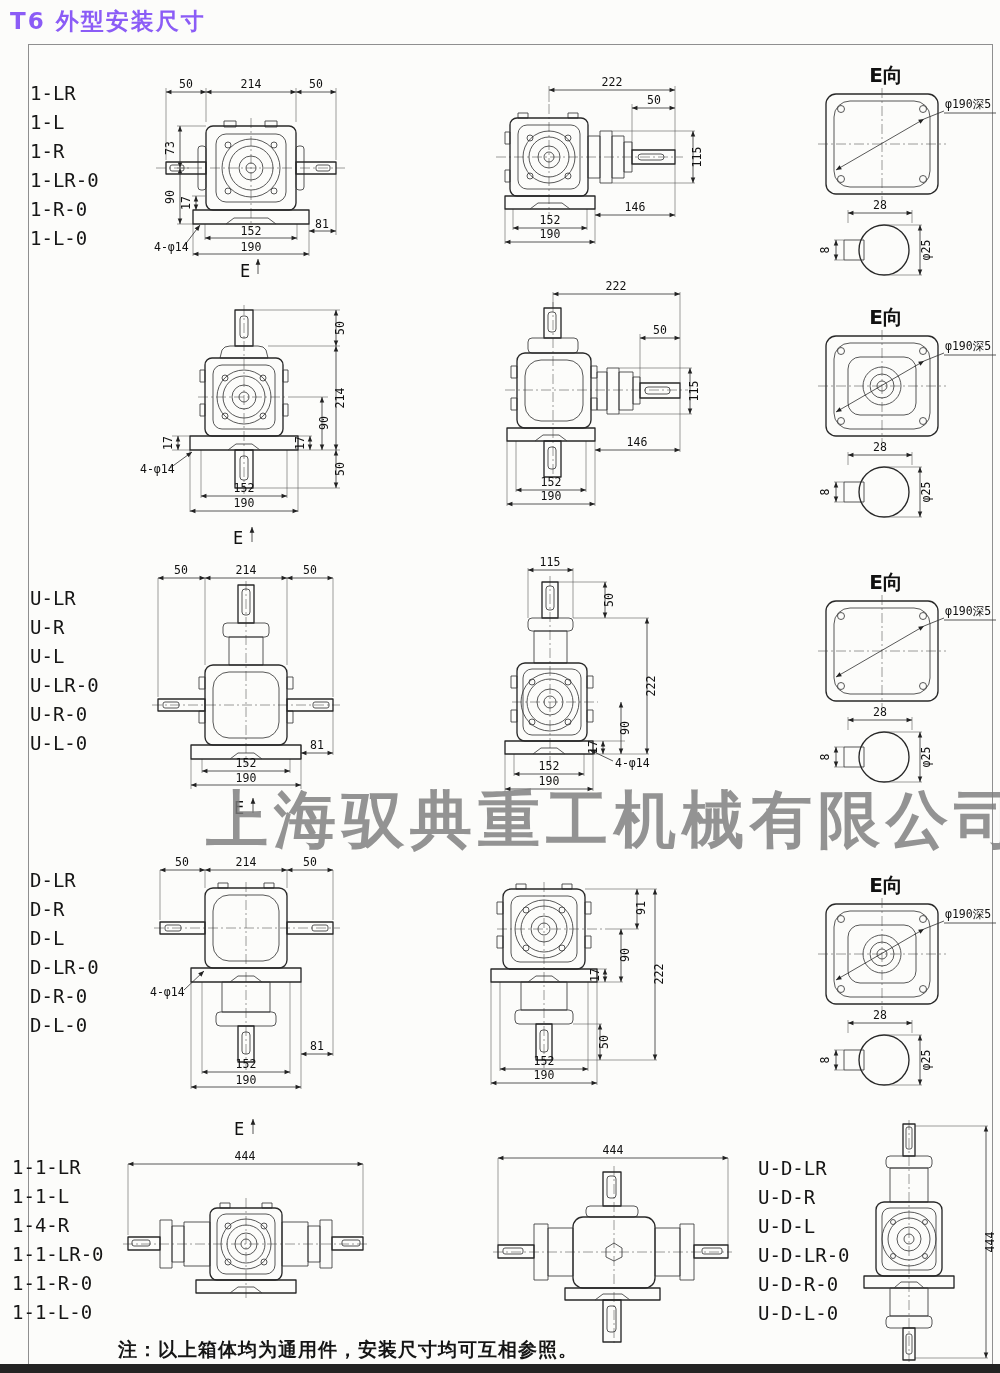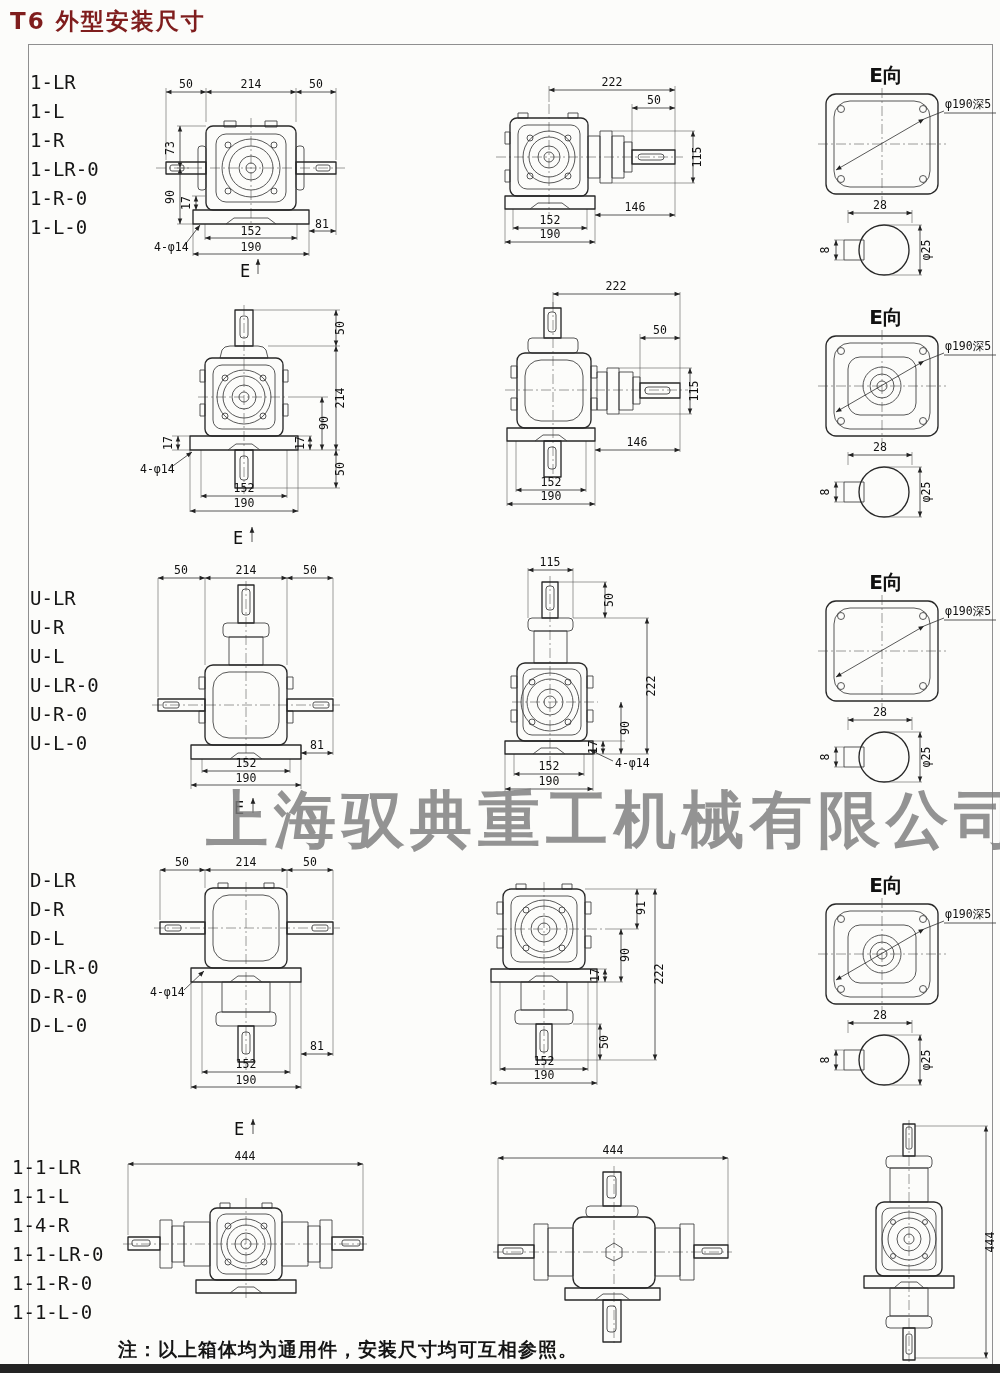"T6 外型安装尺寸" #title { color: #7f1d1d -> #8b5cf6 }
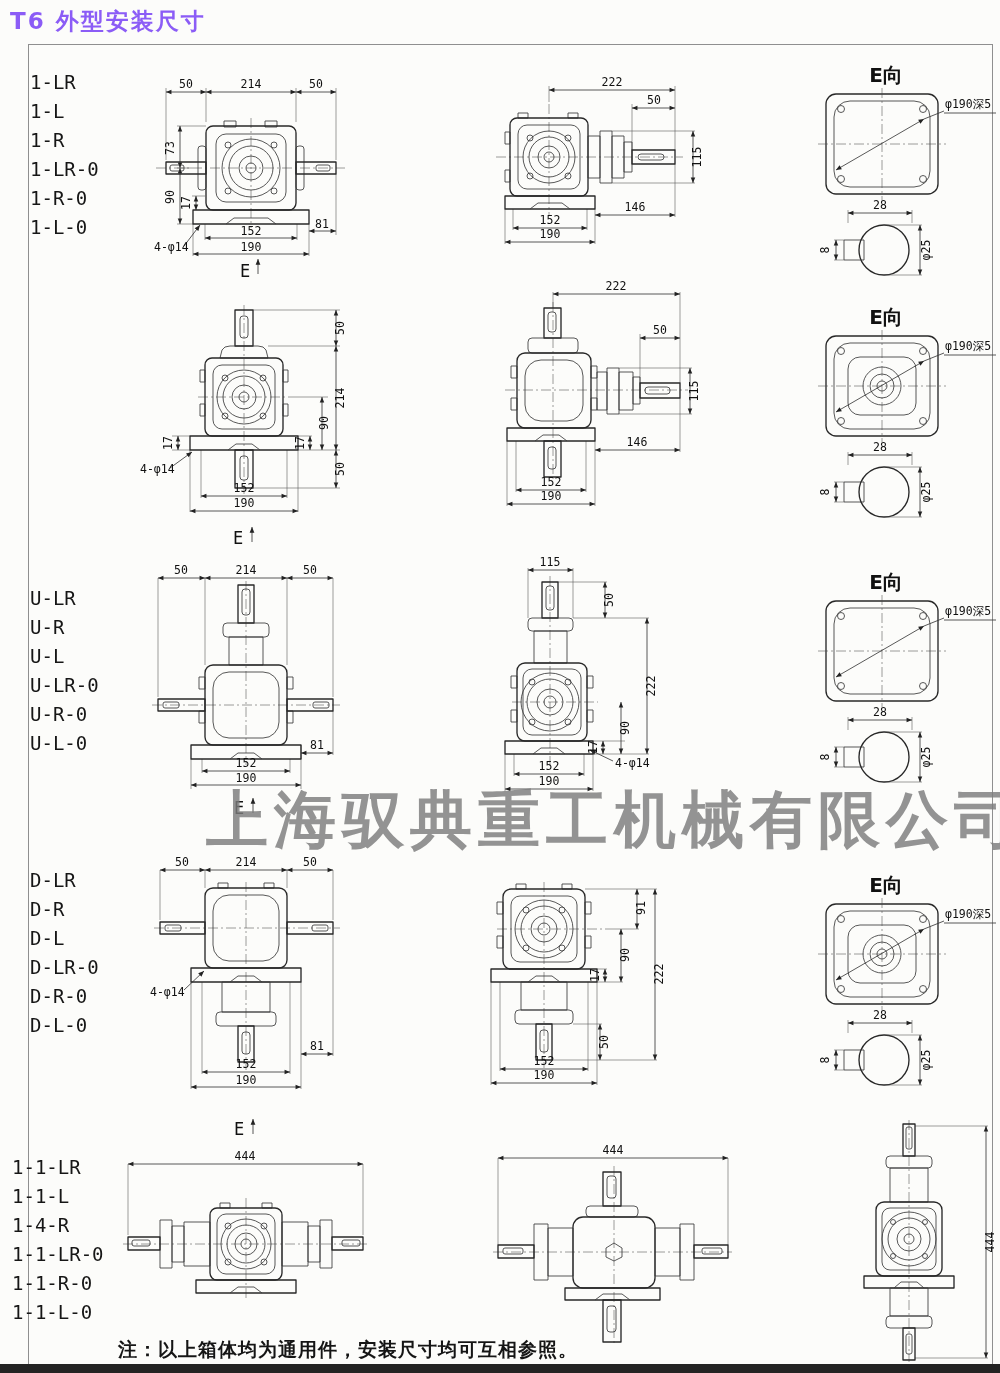"1-LR" div.models { top: 68px -> 79px }
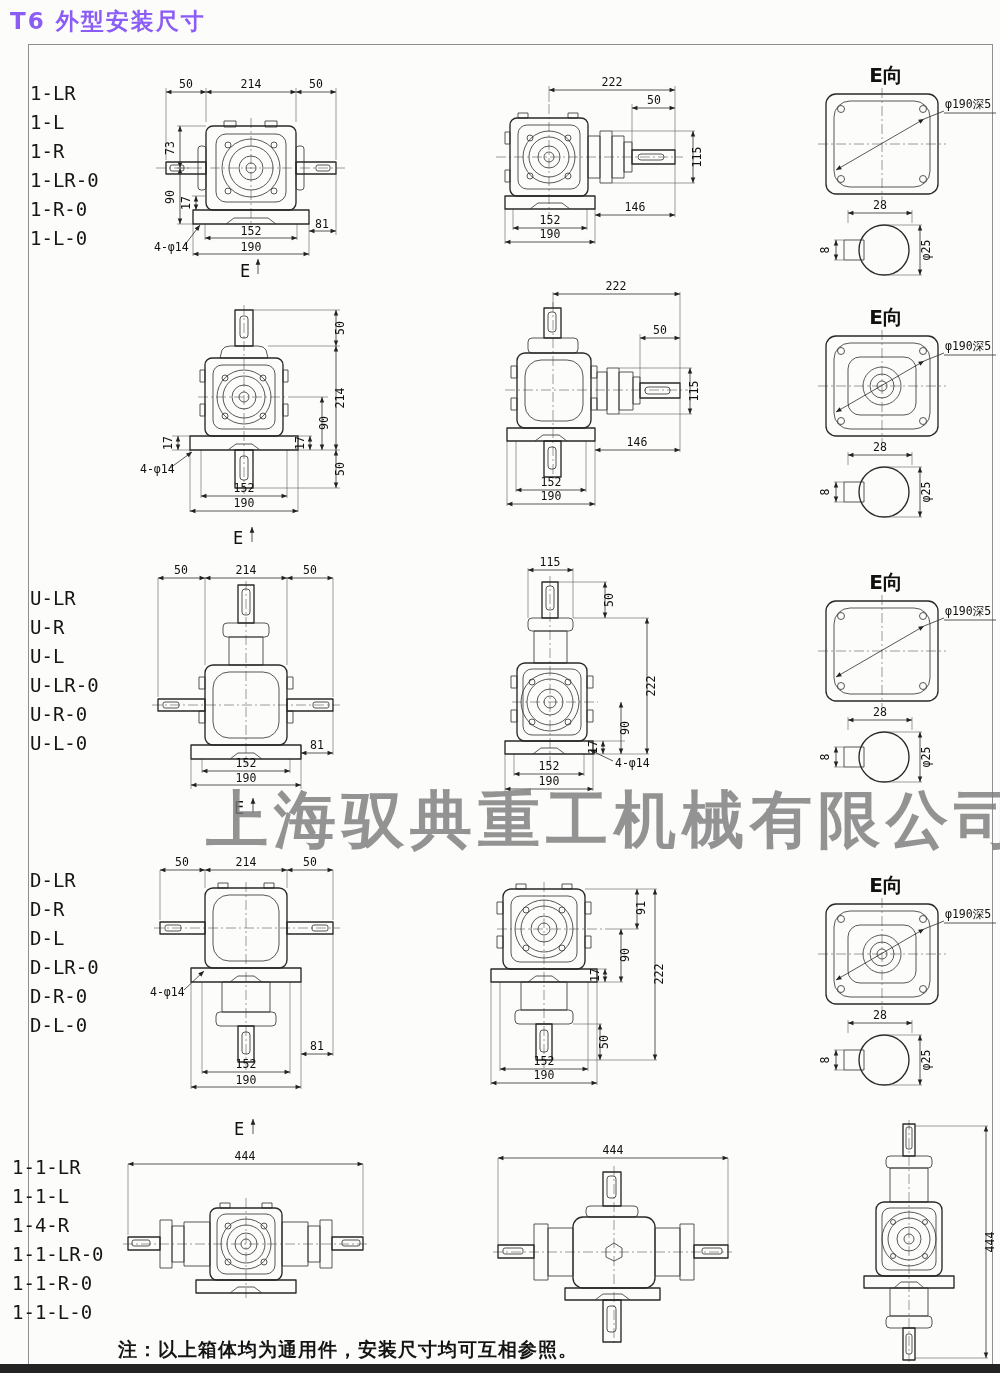"U-D-LR" div.models { html: none -> <div> <div>U-D-LR</div> <div>U-D-R</div> <div>U-D-L</div> <div>U-D-LR-0</div> <div>U-D-R-0</div> <div>U-D-L-0</div> </div> }
